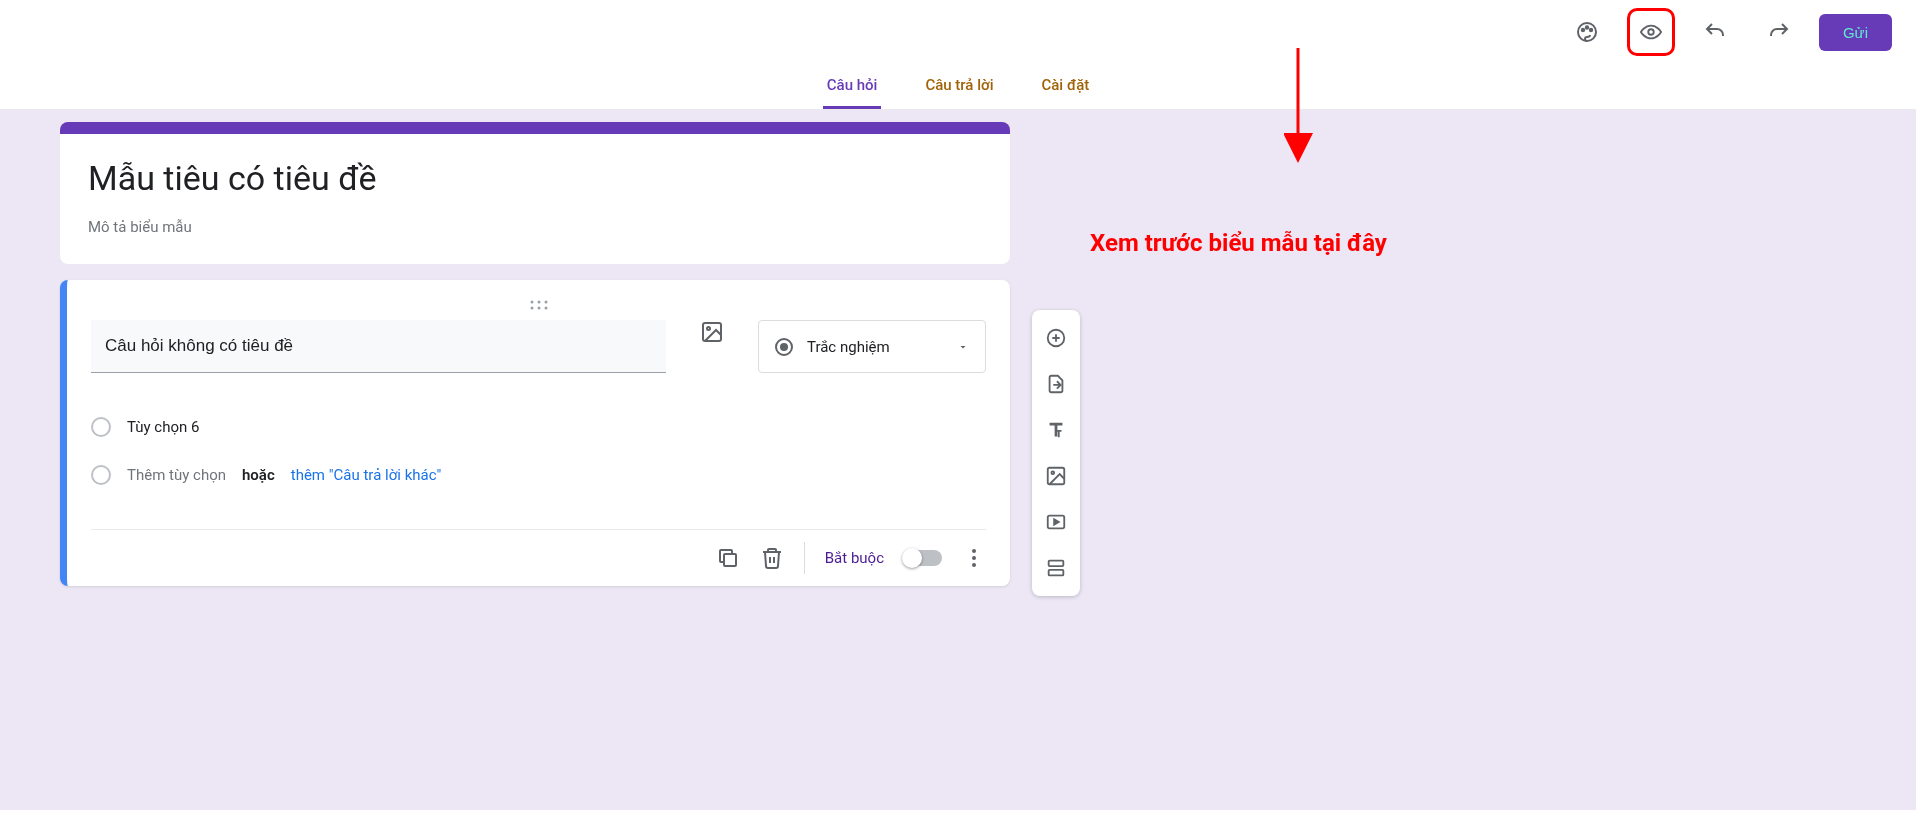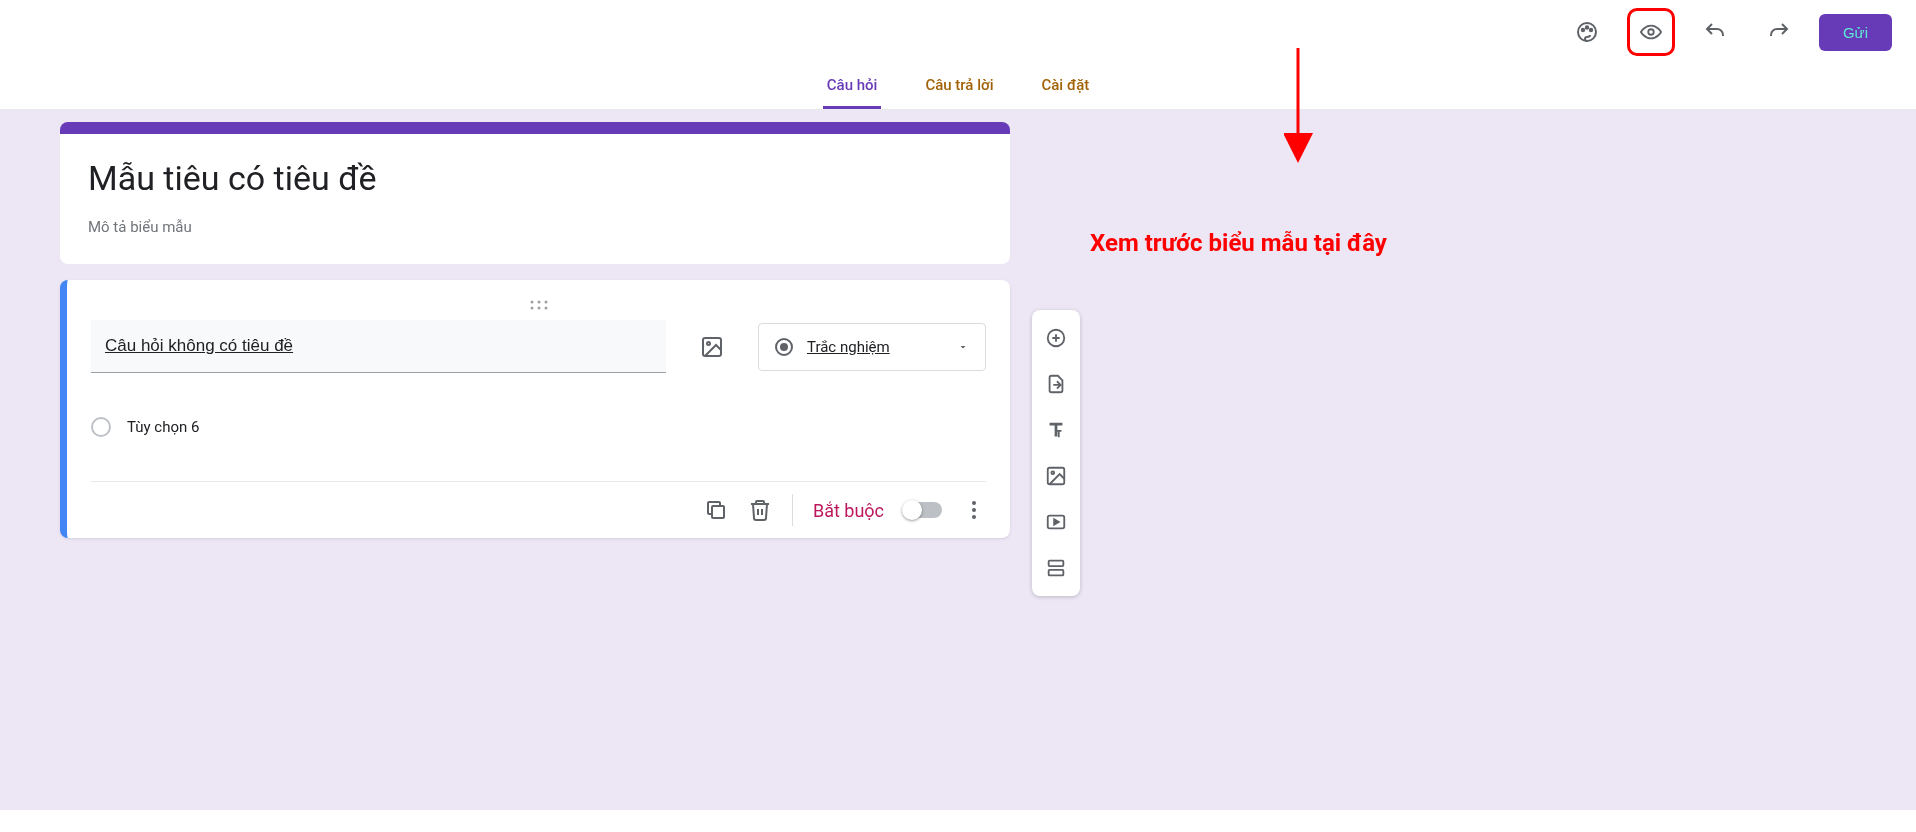"Câu hỏi không có tiêu" .question-row { align-items: center -> none; text-decoration: underline -> none }
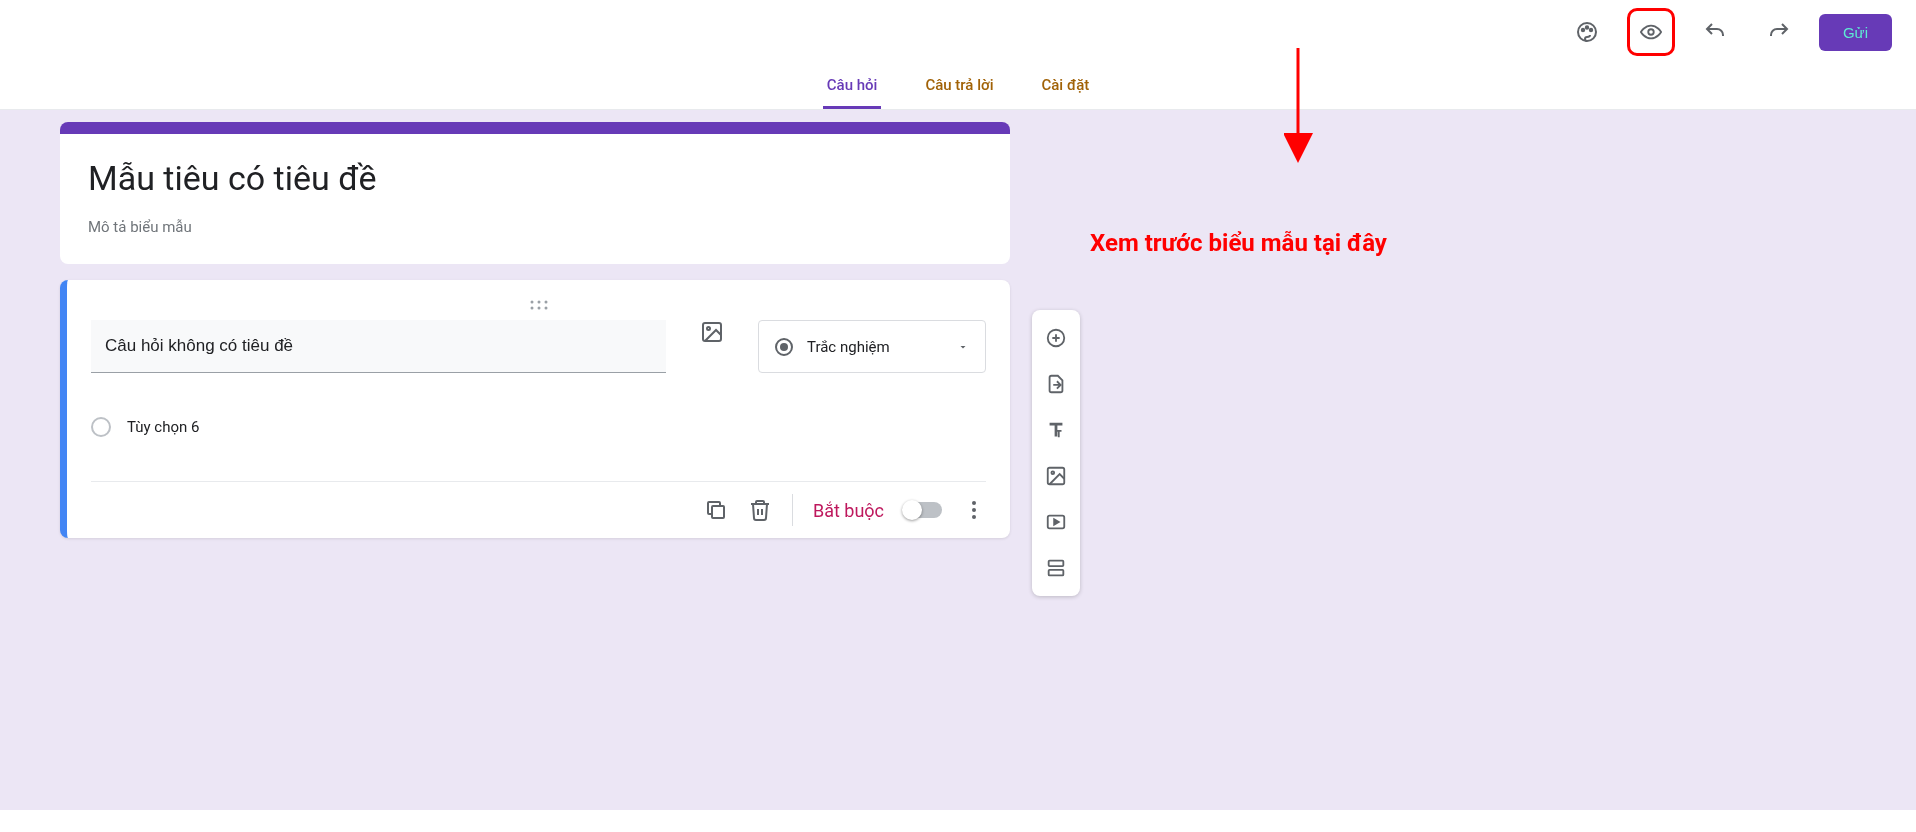"Thêm tùy chọn" div.option-row { html: none -> <div> <span></span> <span>Thêm tùy chọn</span> <span>hoặc</span> <span>thêm "Câu trả lời khác"</span> </div> }
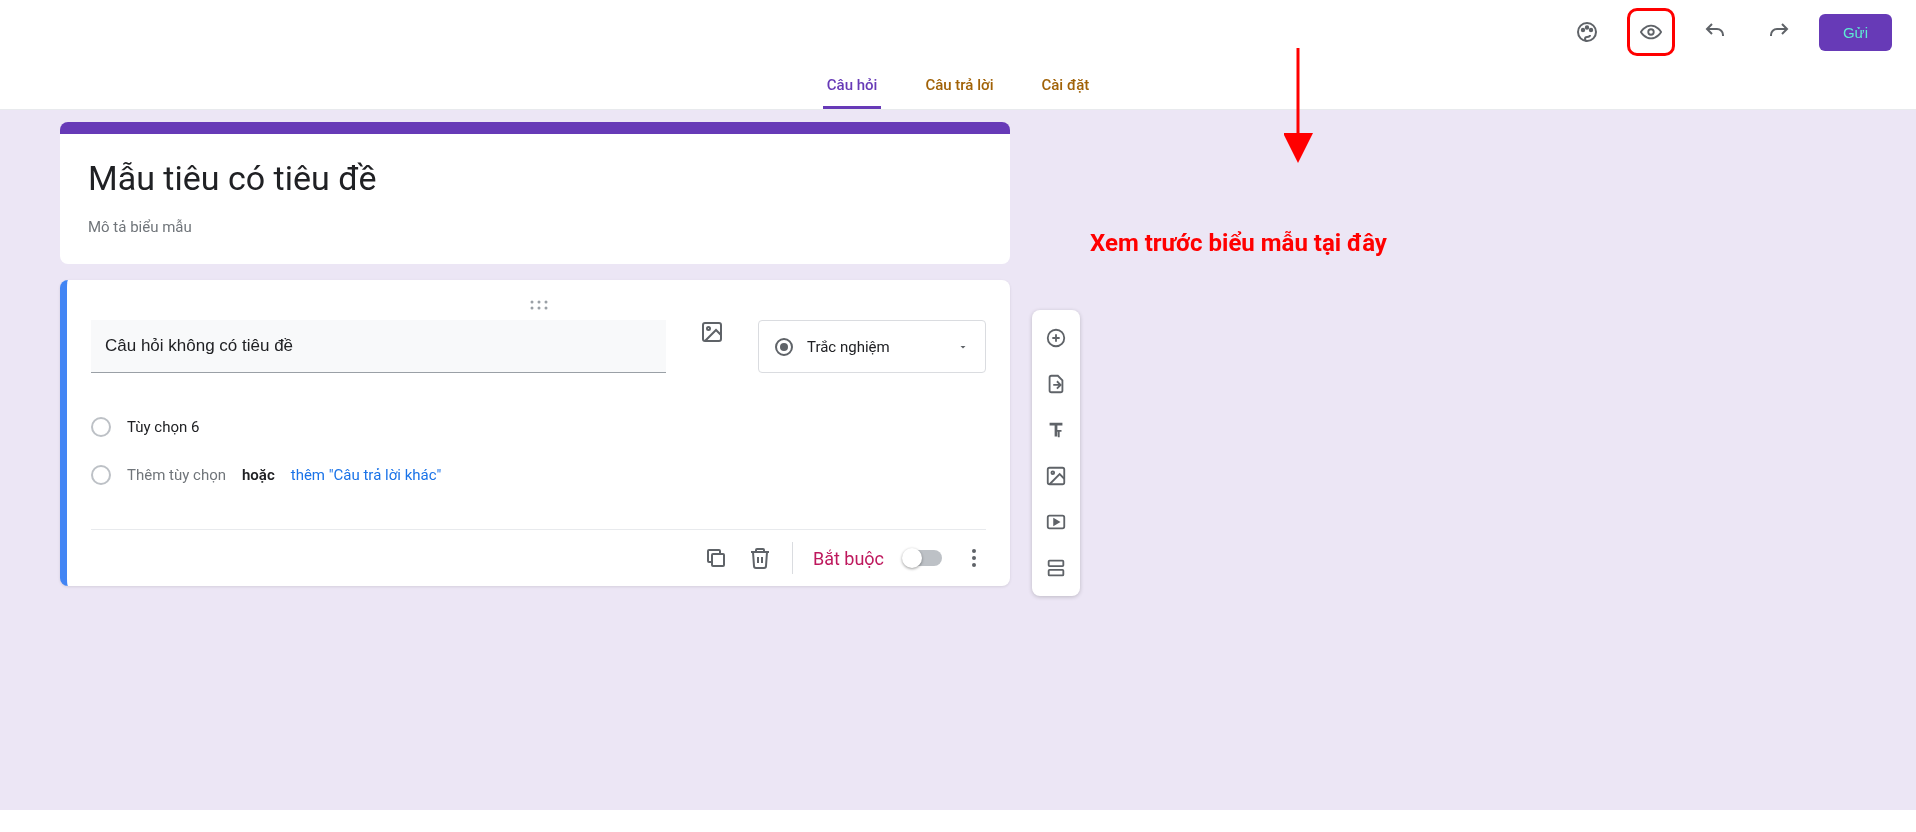"Bắt buộc" .required-label { color: #be185d -> #4c1d95; font-size: 18px -> 15px }
